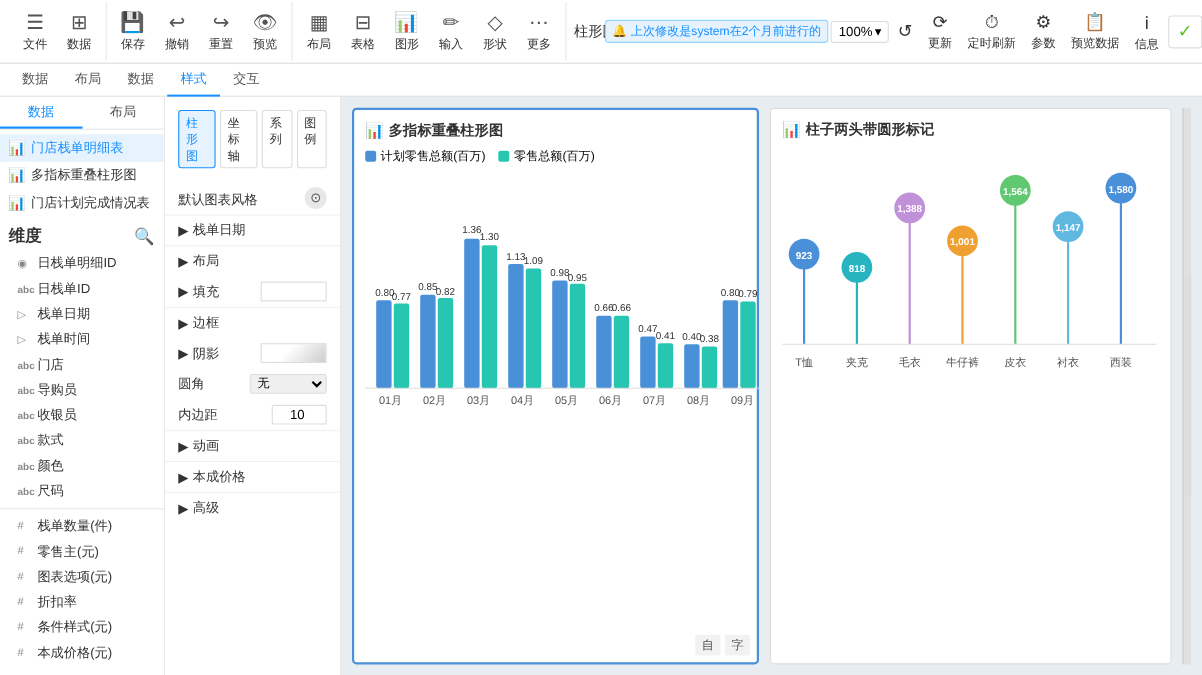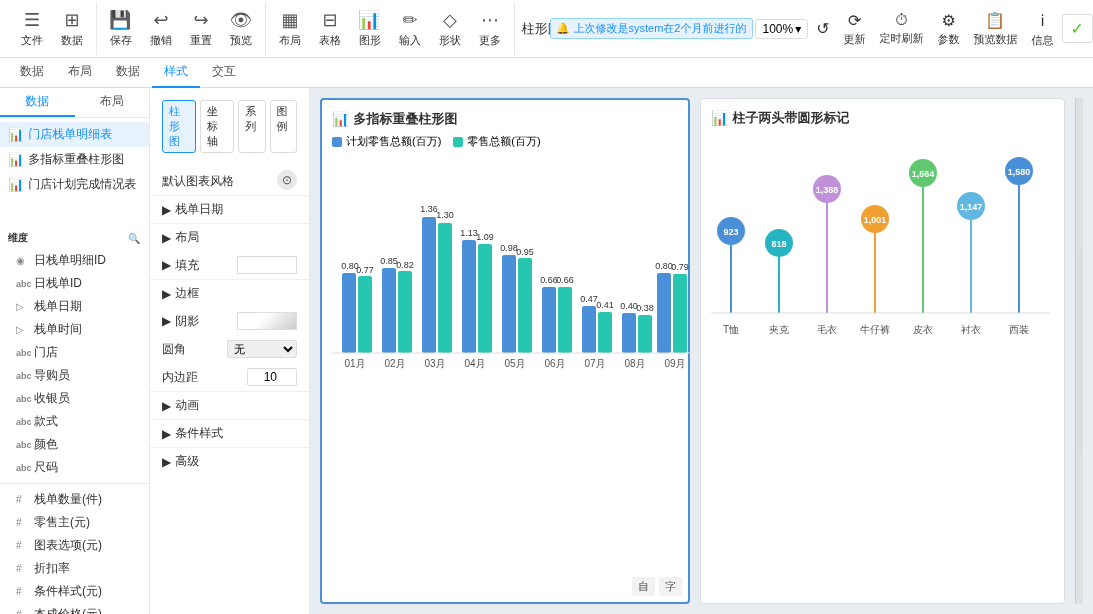"维度" .dimension-header { font-size: 10px -> 15px; margin-top: 26px -> none }
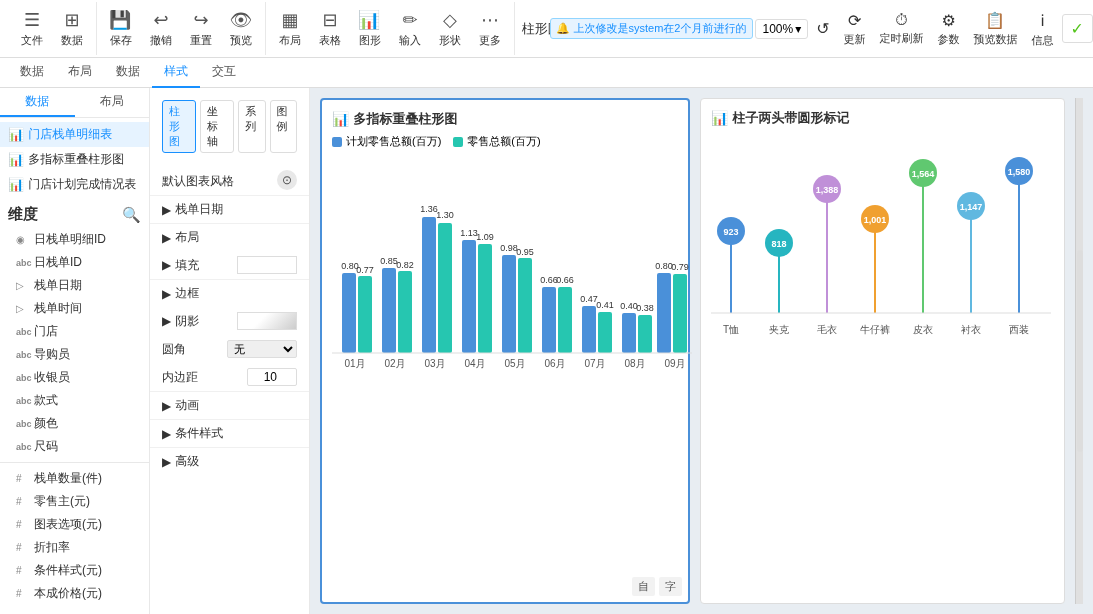"条件样式" span { text: 条件样式 -> 本成价格 }
